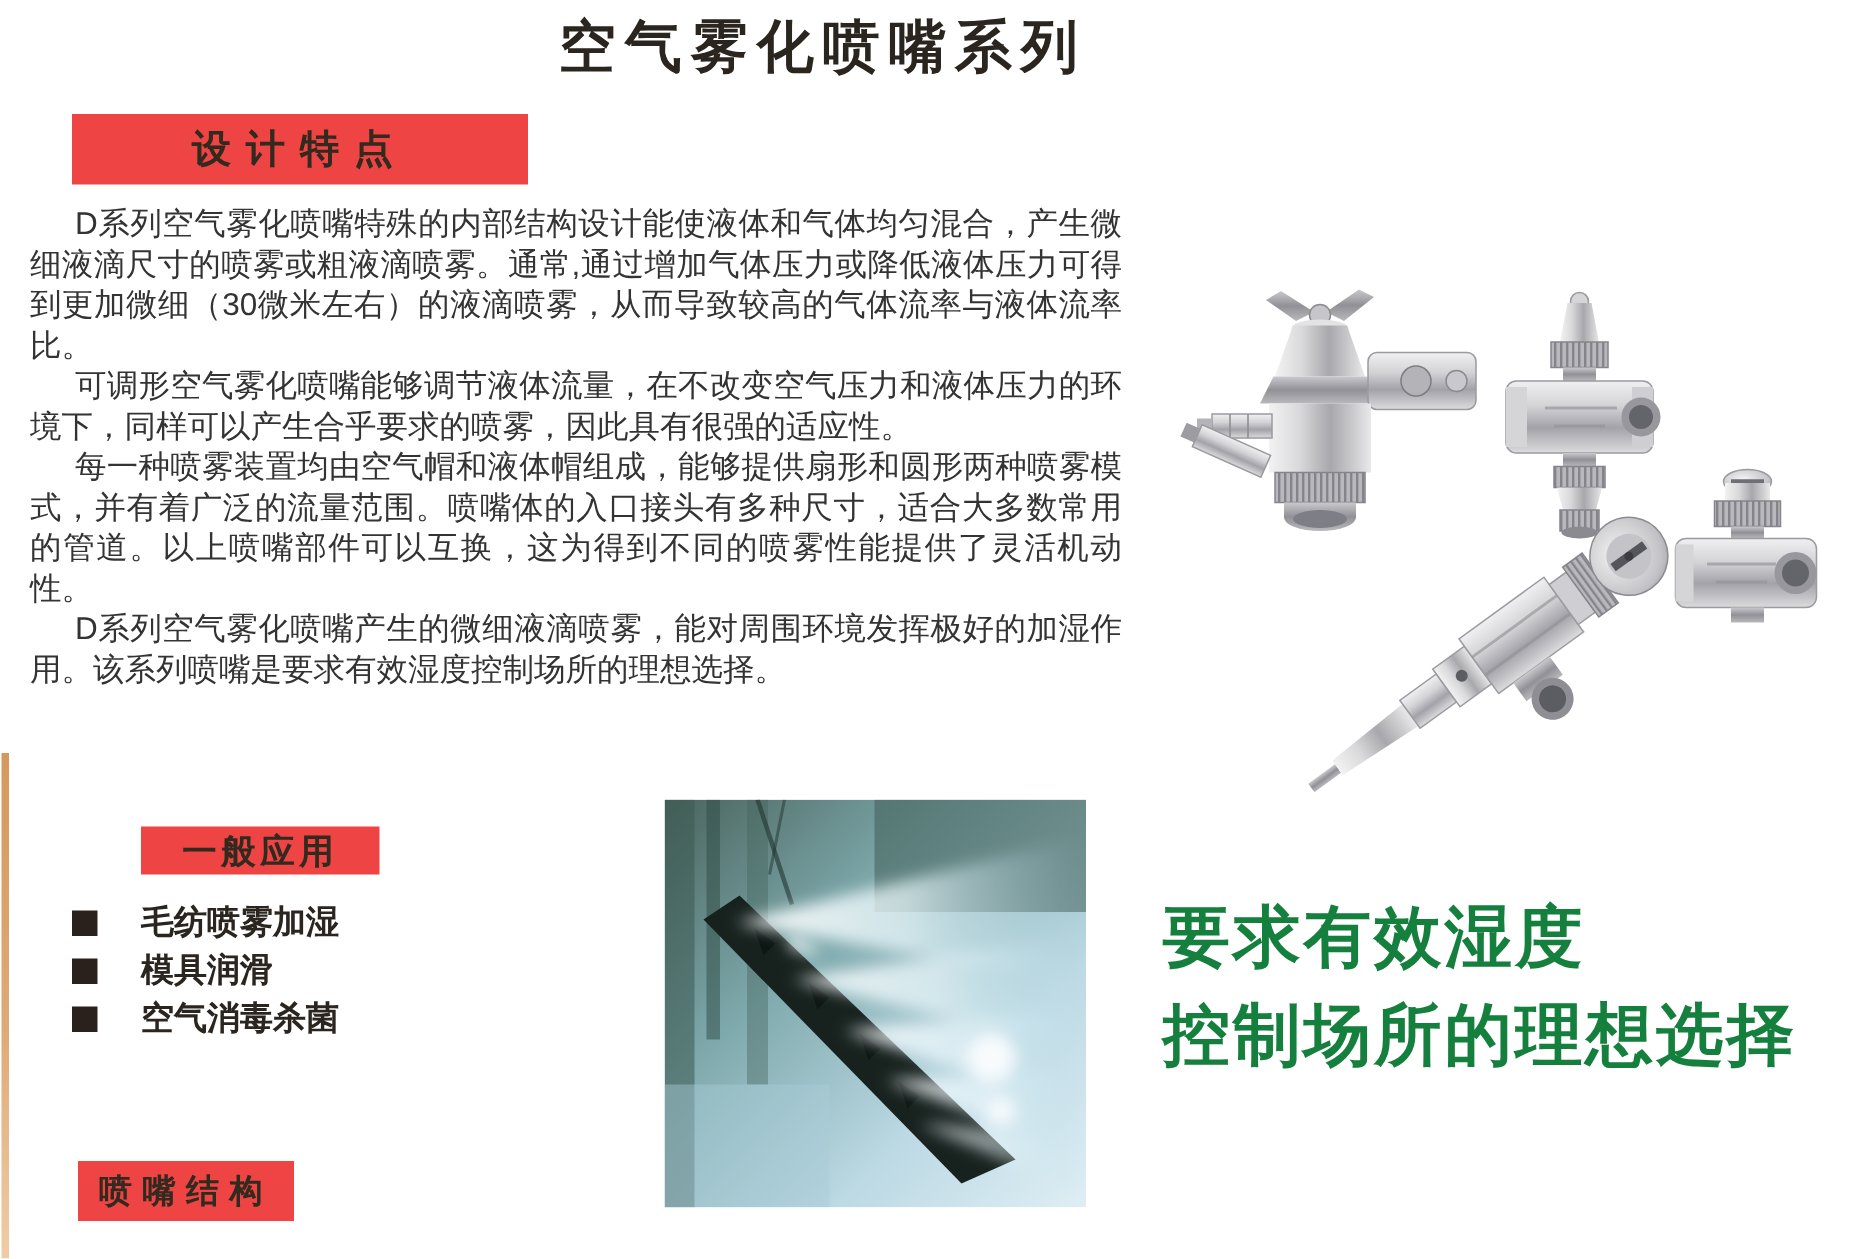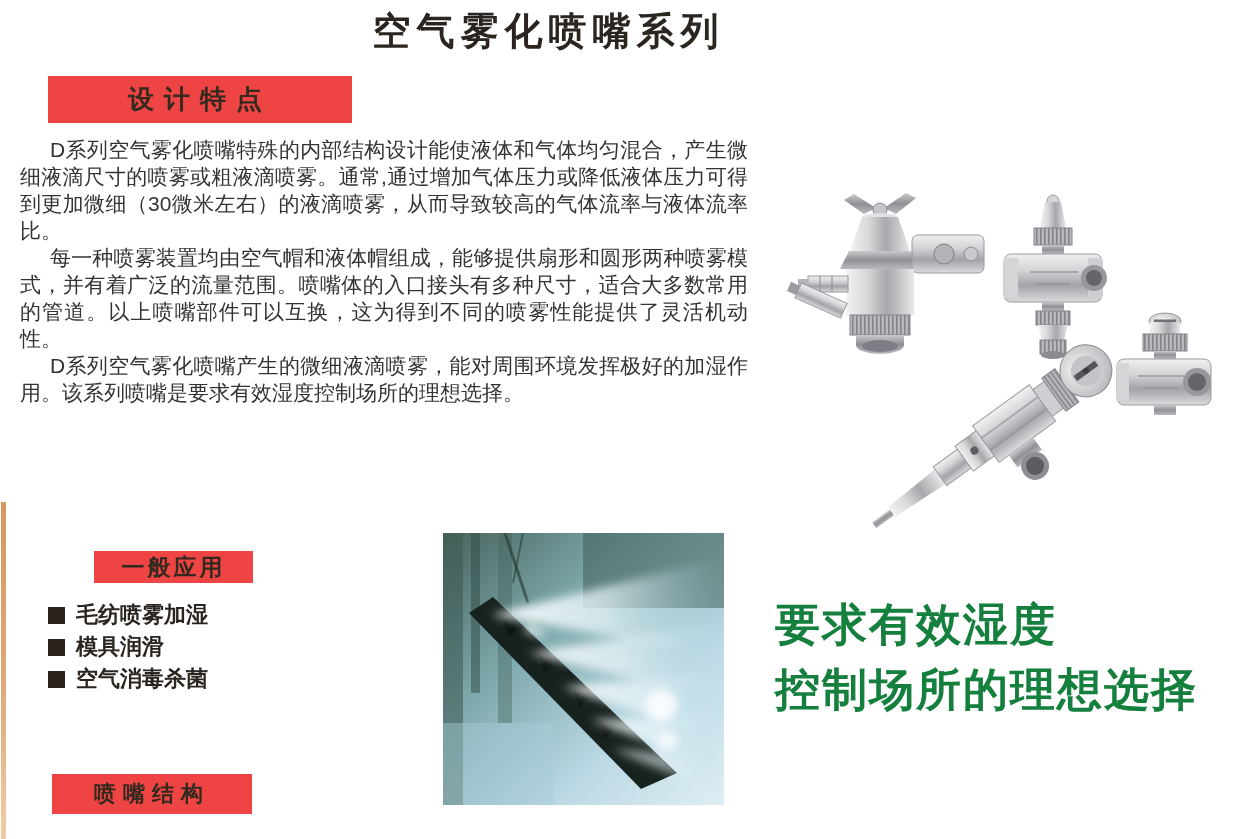"可调形空气雾化喷嘴能够调节液体流量，在不改变空气压力和液体压力的环境下，同样可以" p { html: none -> <p>可调形空气雾化喷嘴能够调节液体流量，在不改变空气压力和液体压力的环境下，同样可以产生合乎要求的喷雾，因此具有很强的适应性。</p> }
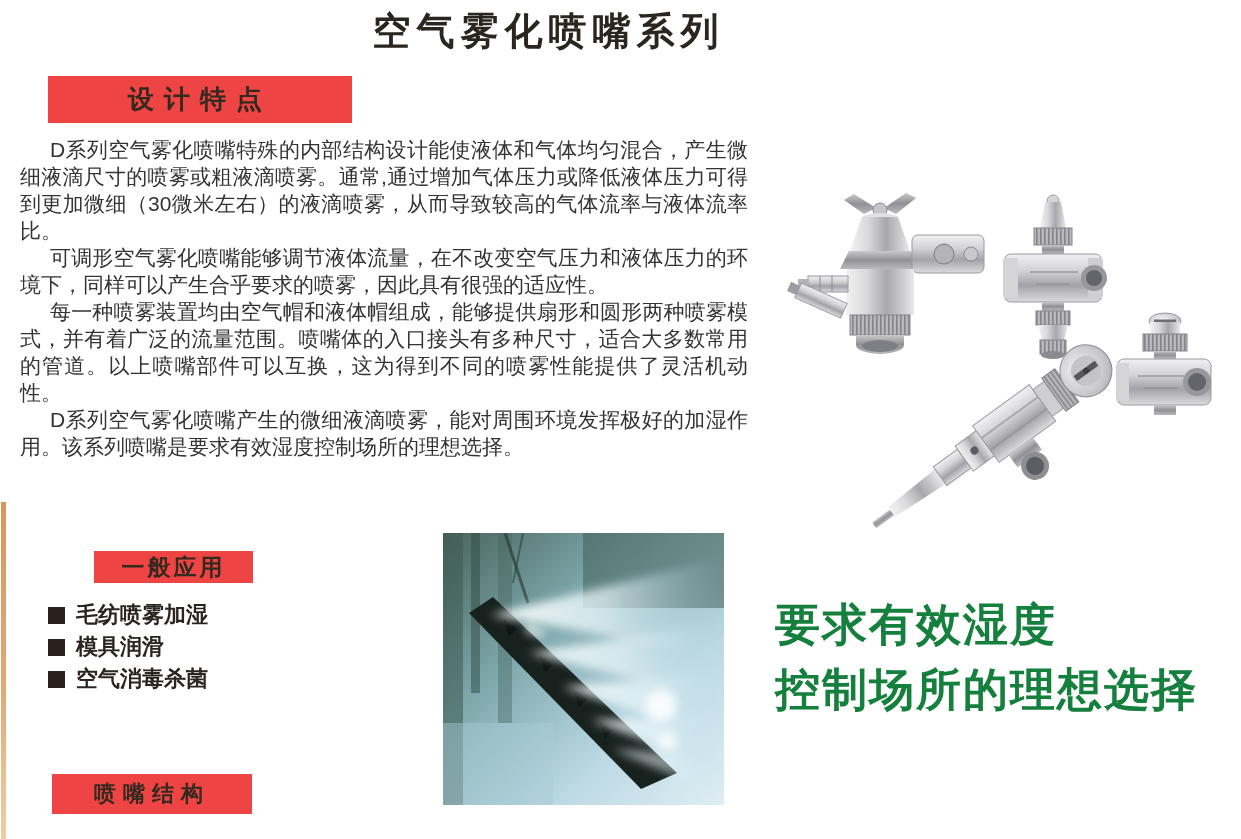"毛纺喷雾加湿" .app-item { gap: none -> 18px }
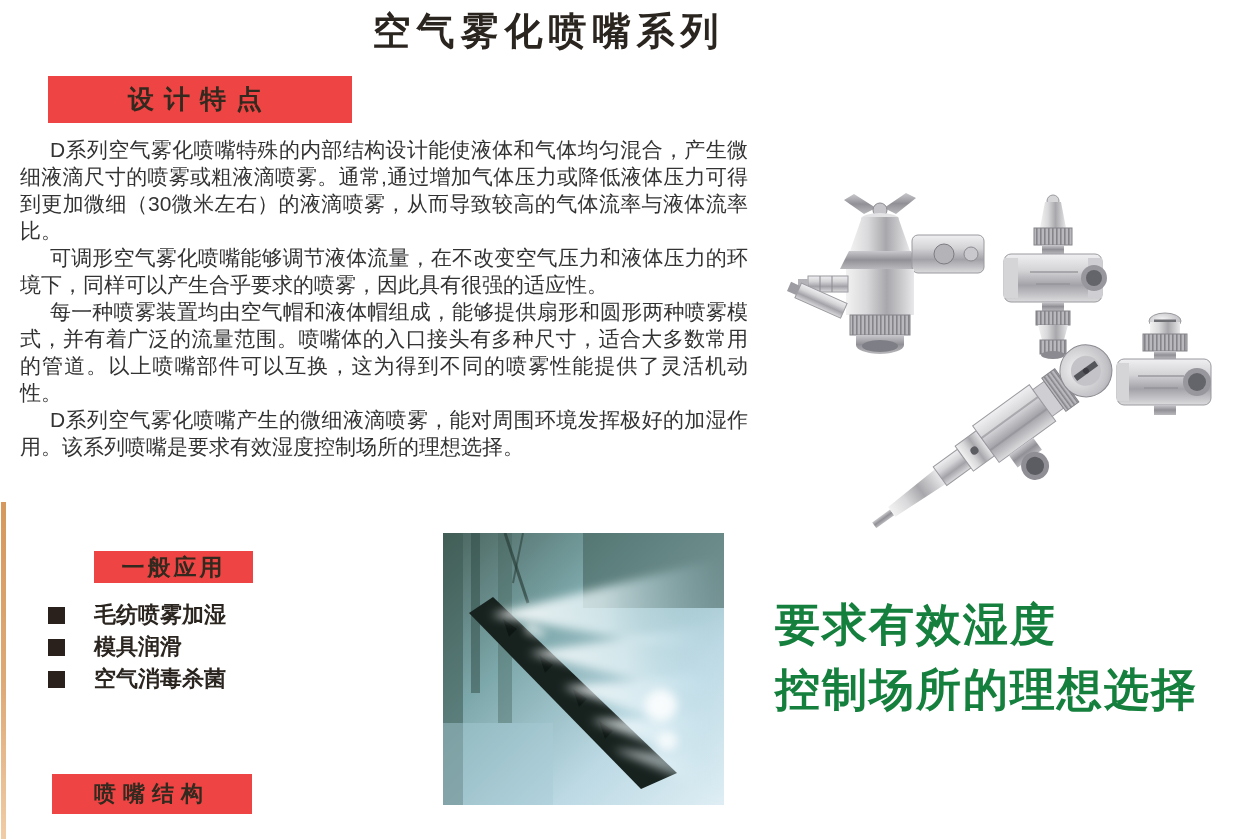"喷嘴结构" .hb-structure { width: 200px -> 144px }
